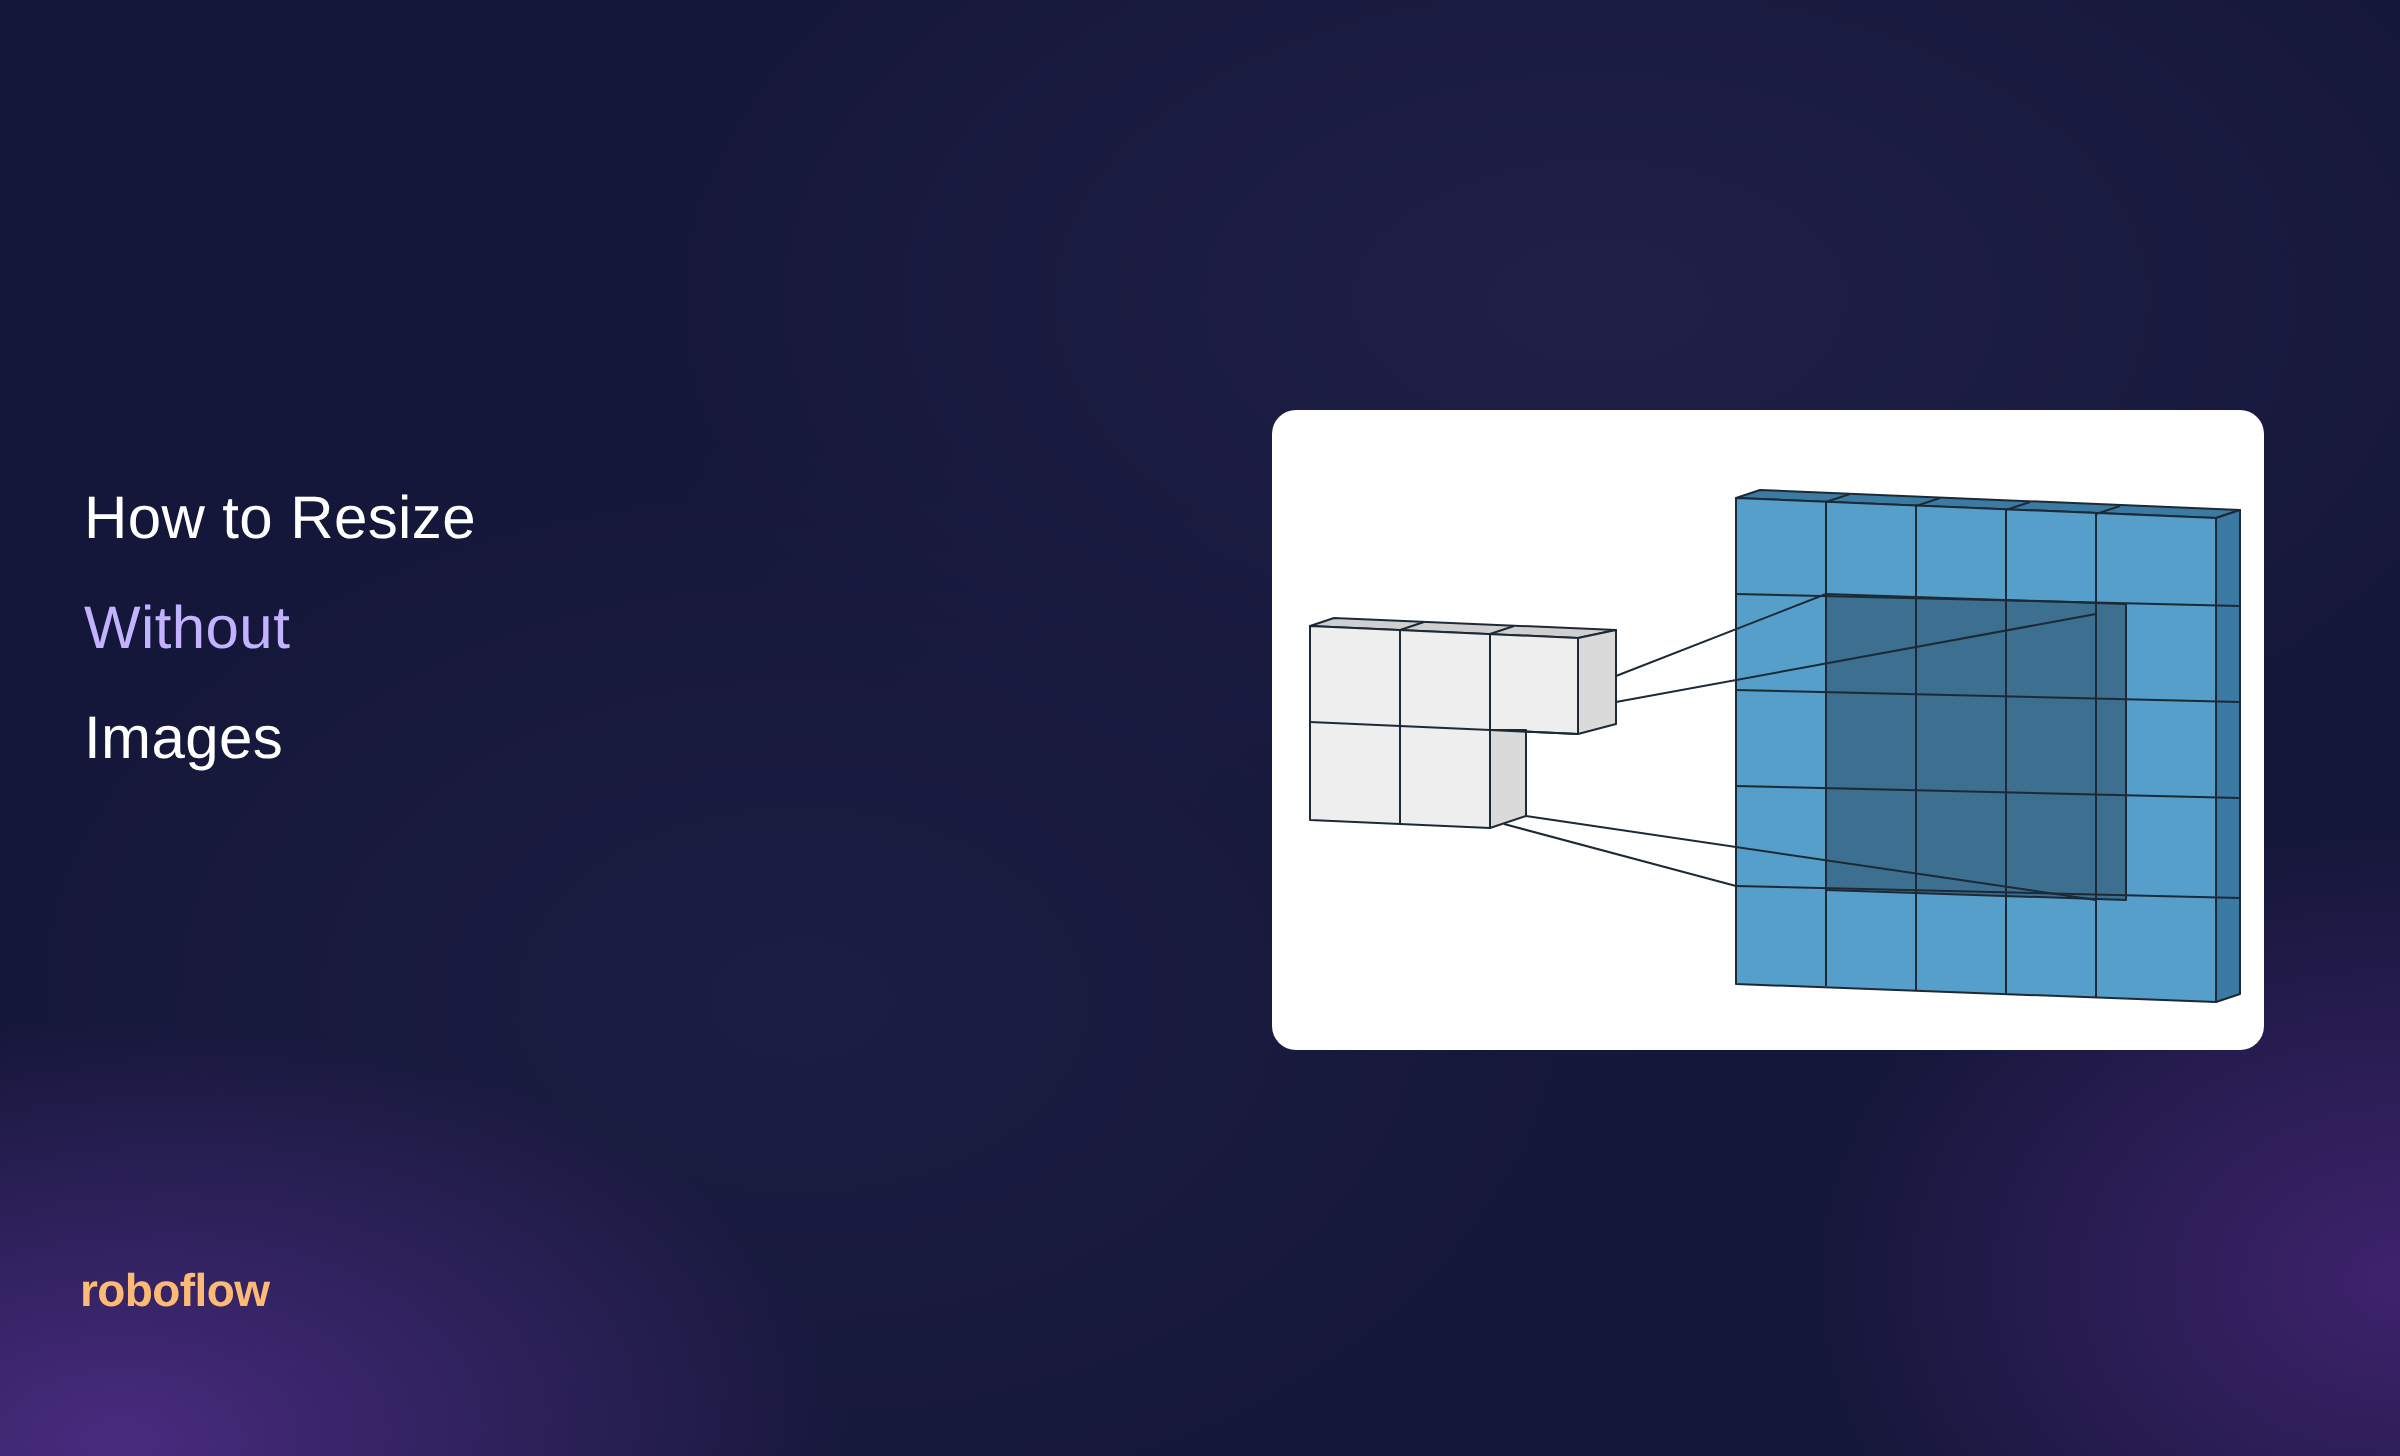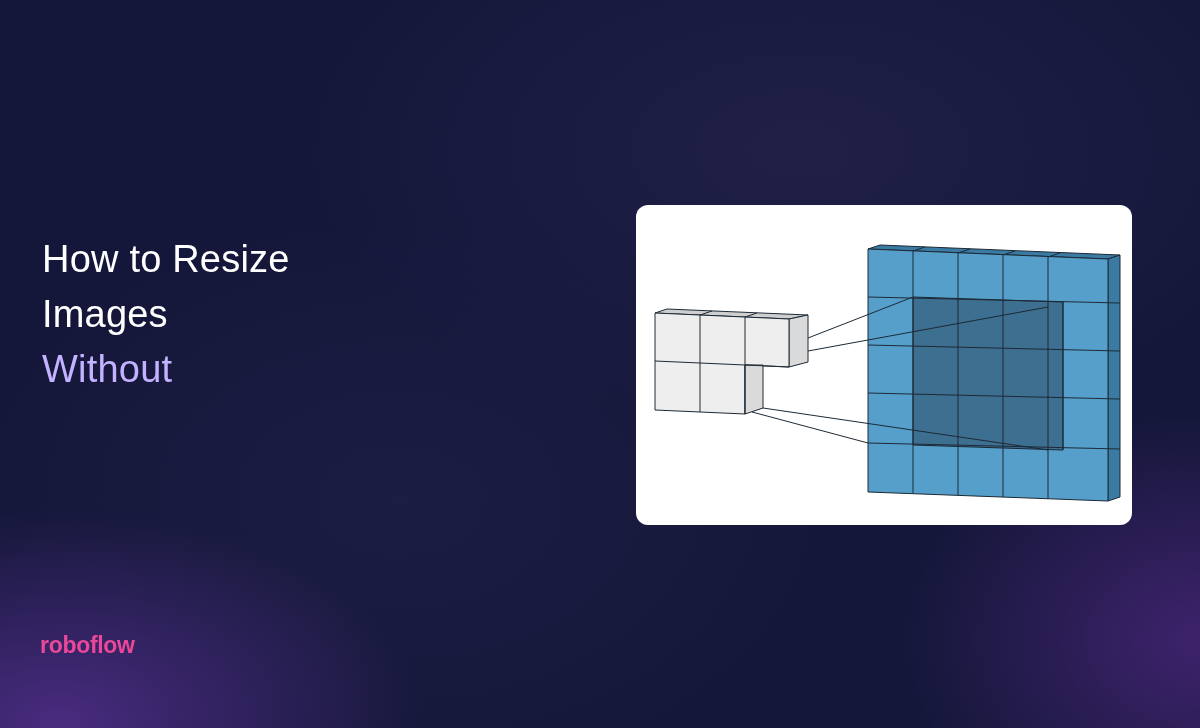"How to Resize" .headline { font-size: 38px -> 30px }
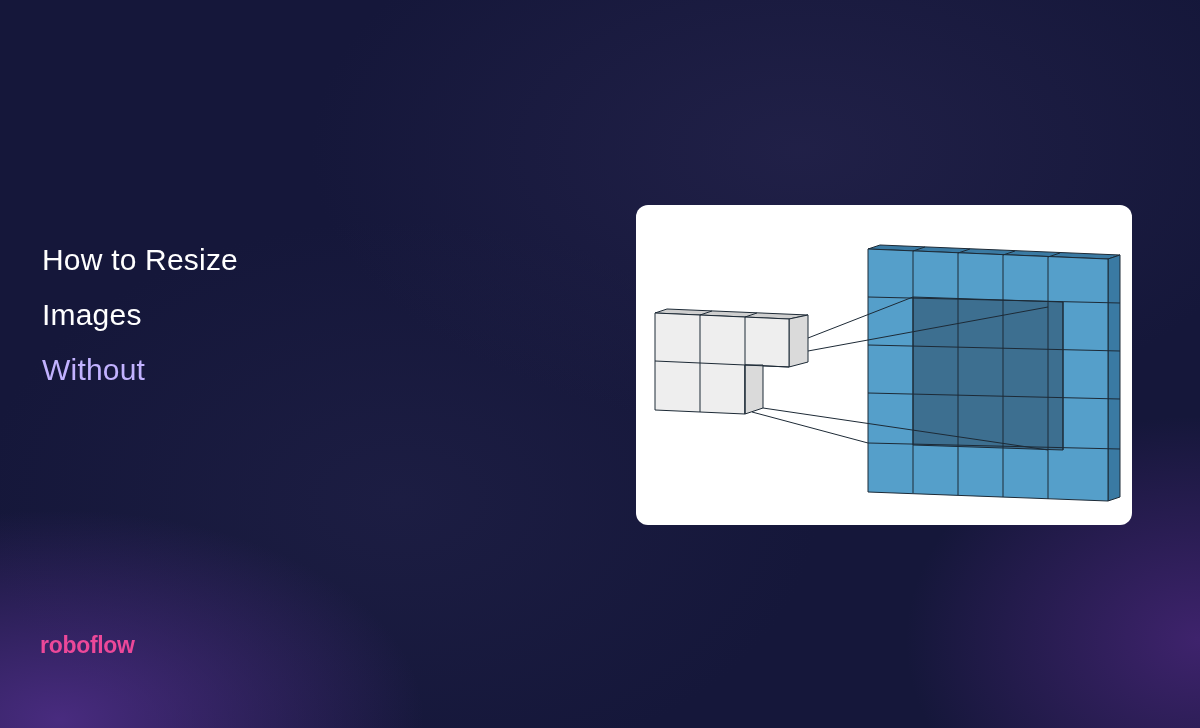"Images" span.line { order: before "Without" -> after "Without" }
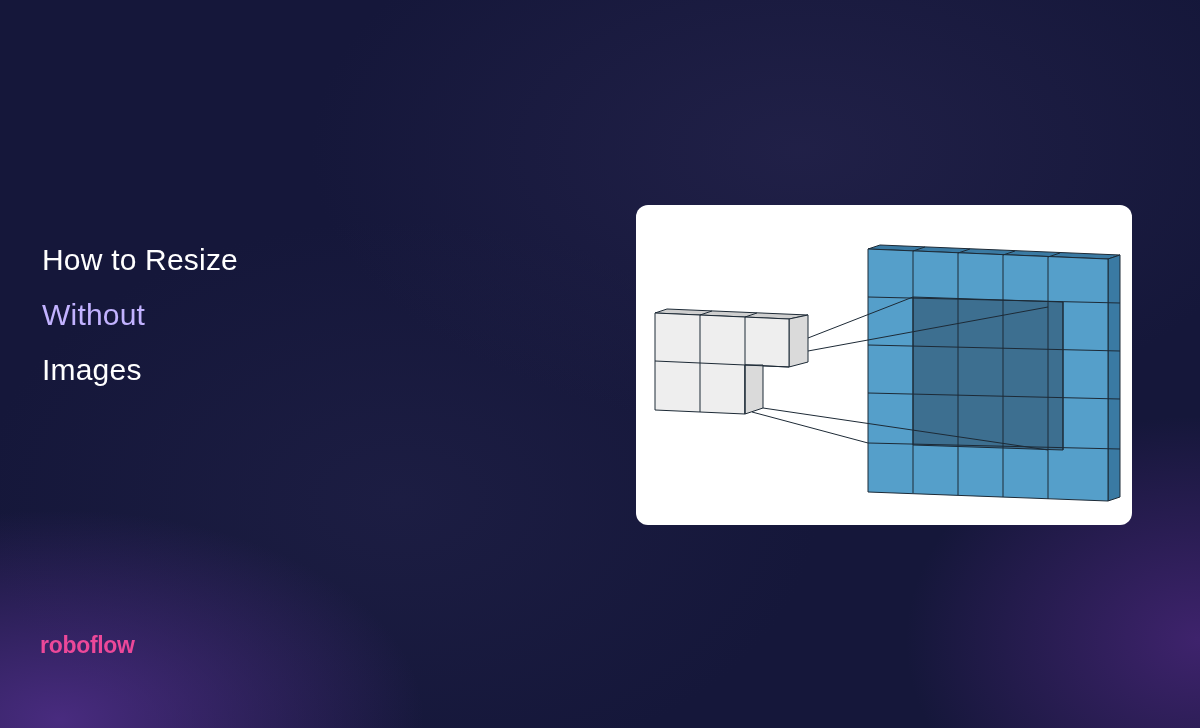"roboflow" .logo { color: #ec4899 -> #fdba74 }
